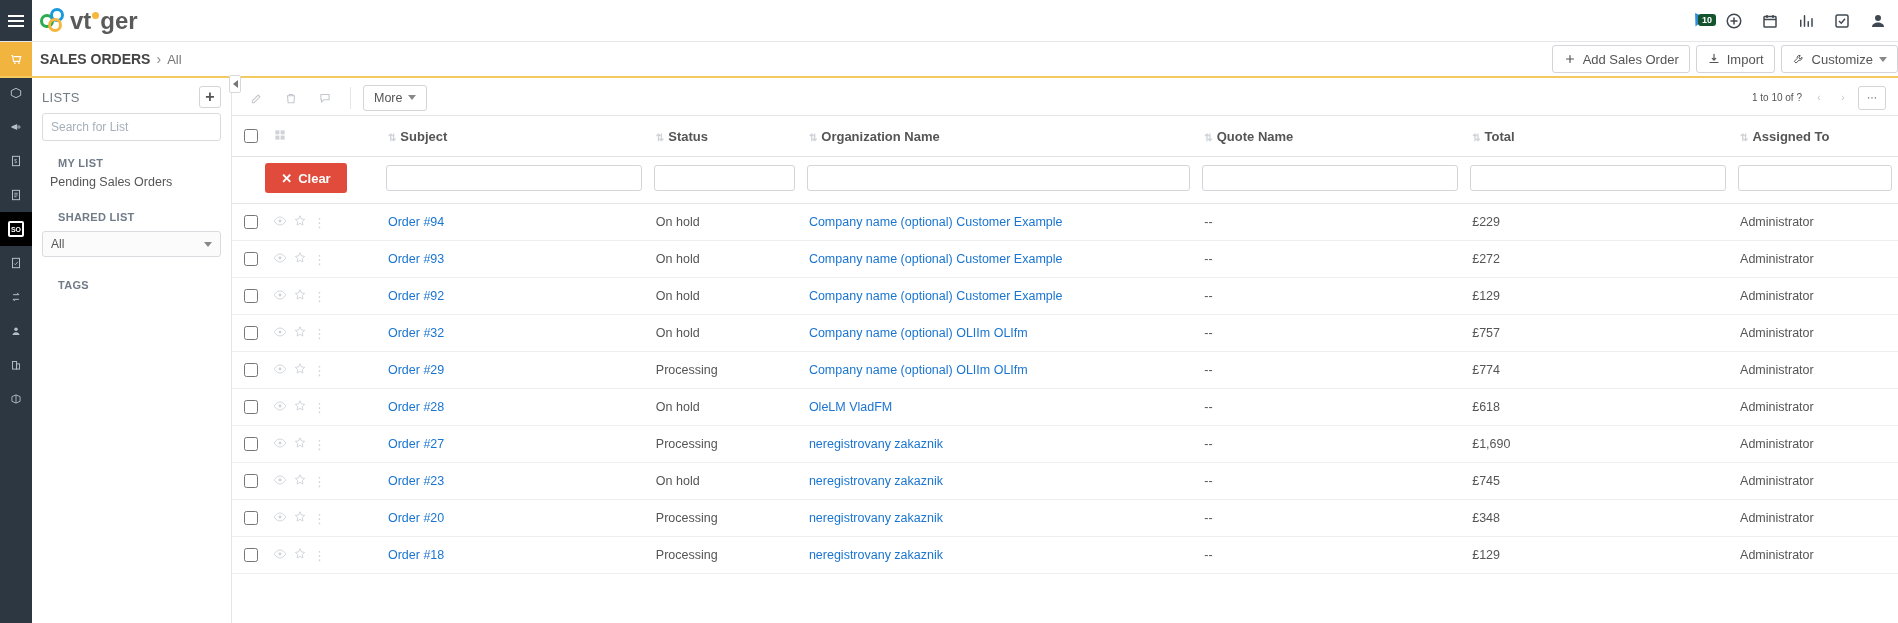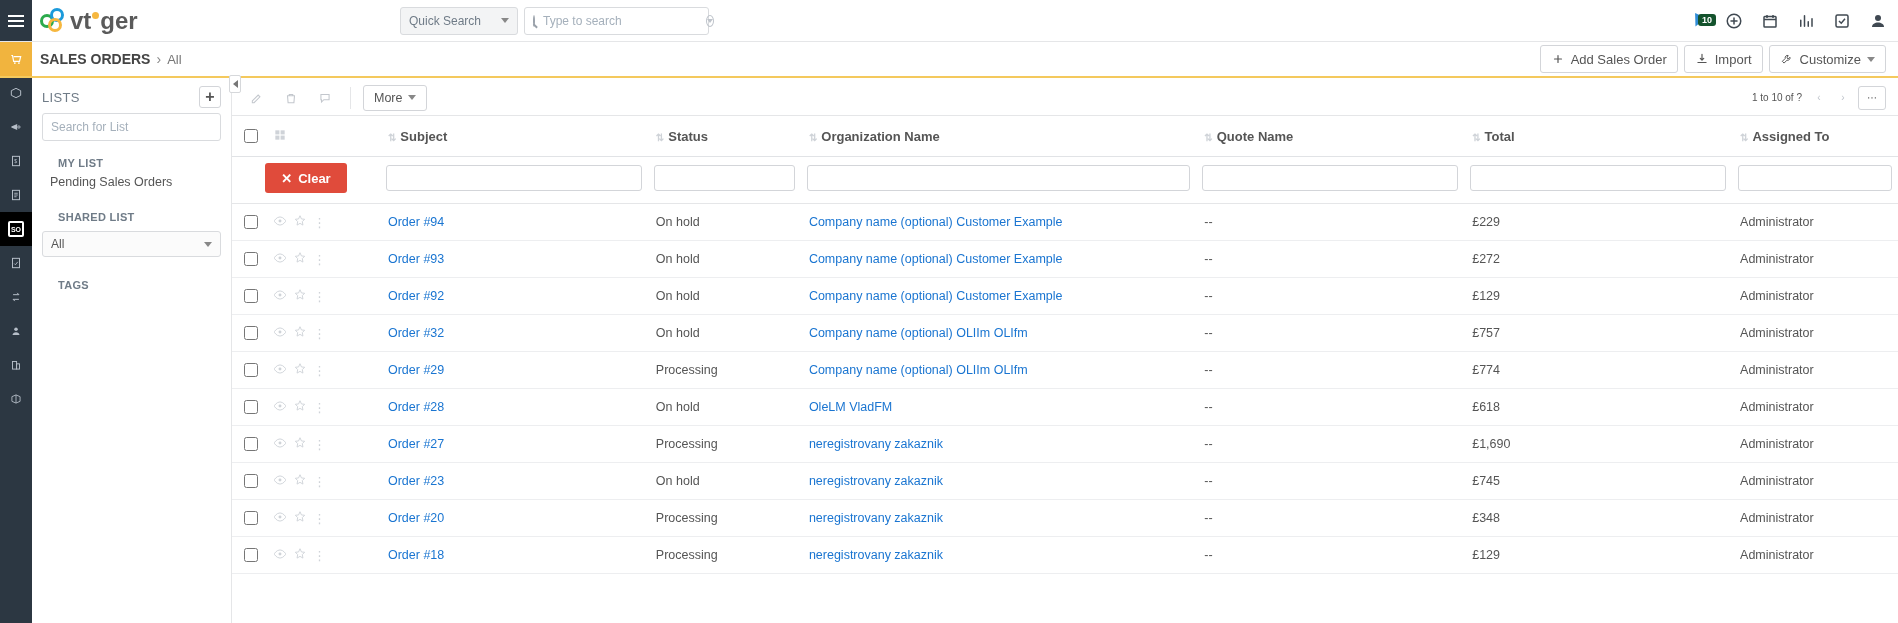"Quick Search" div.search-area { html: <div> <div> <span>Quick Search</span> <span></span> </div> <div> <span></span> <input> <span></span> </div> </div> -> none }
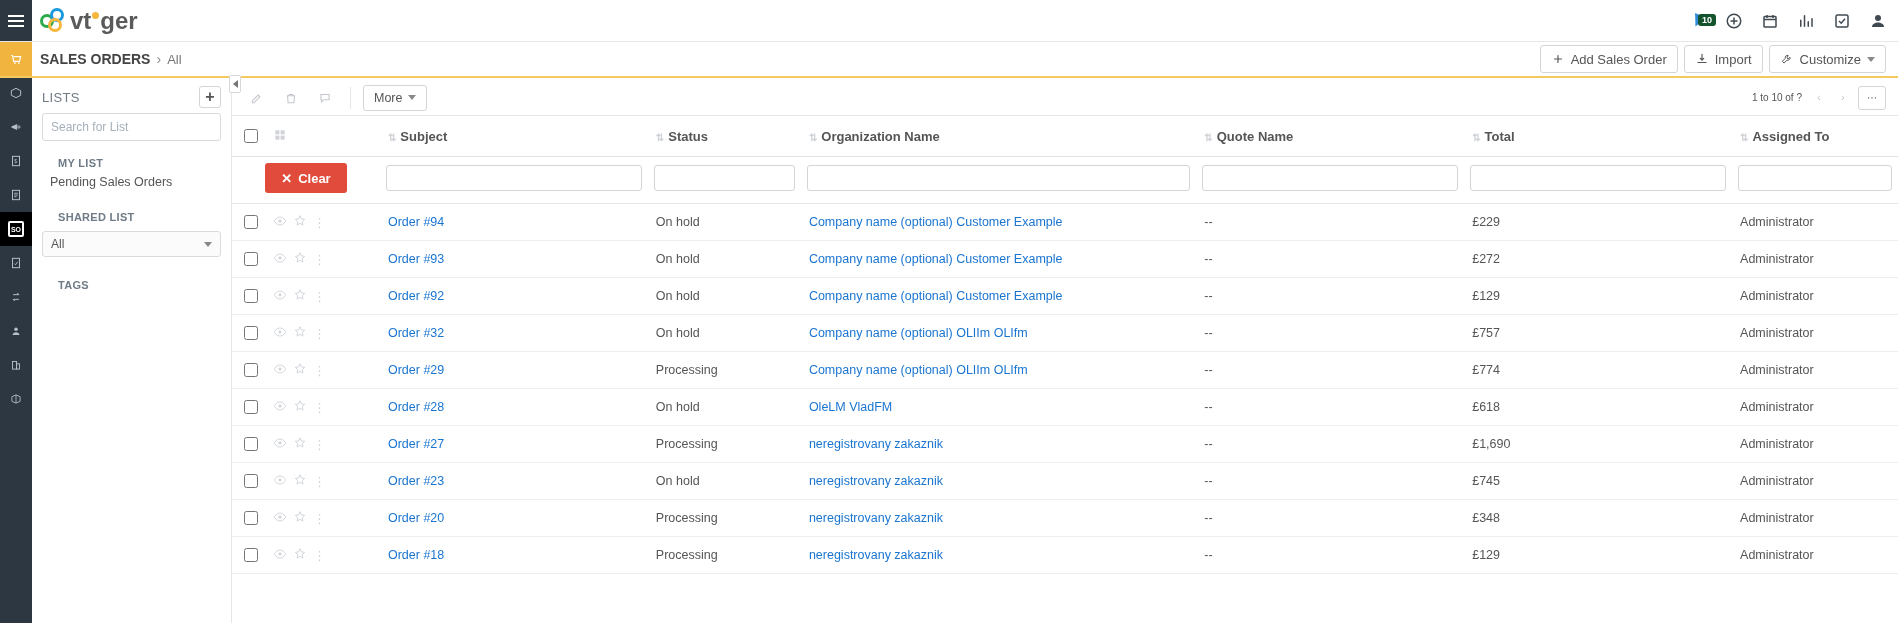"Add Sales Order" .header-actions { right: 12px -> 0 }
